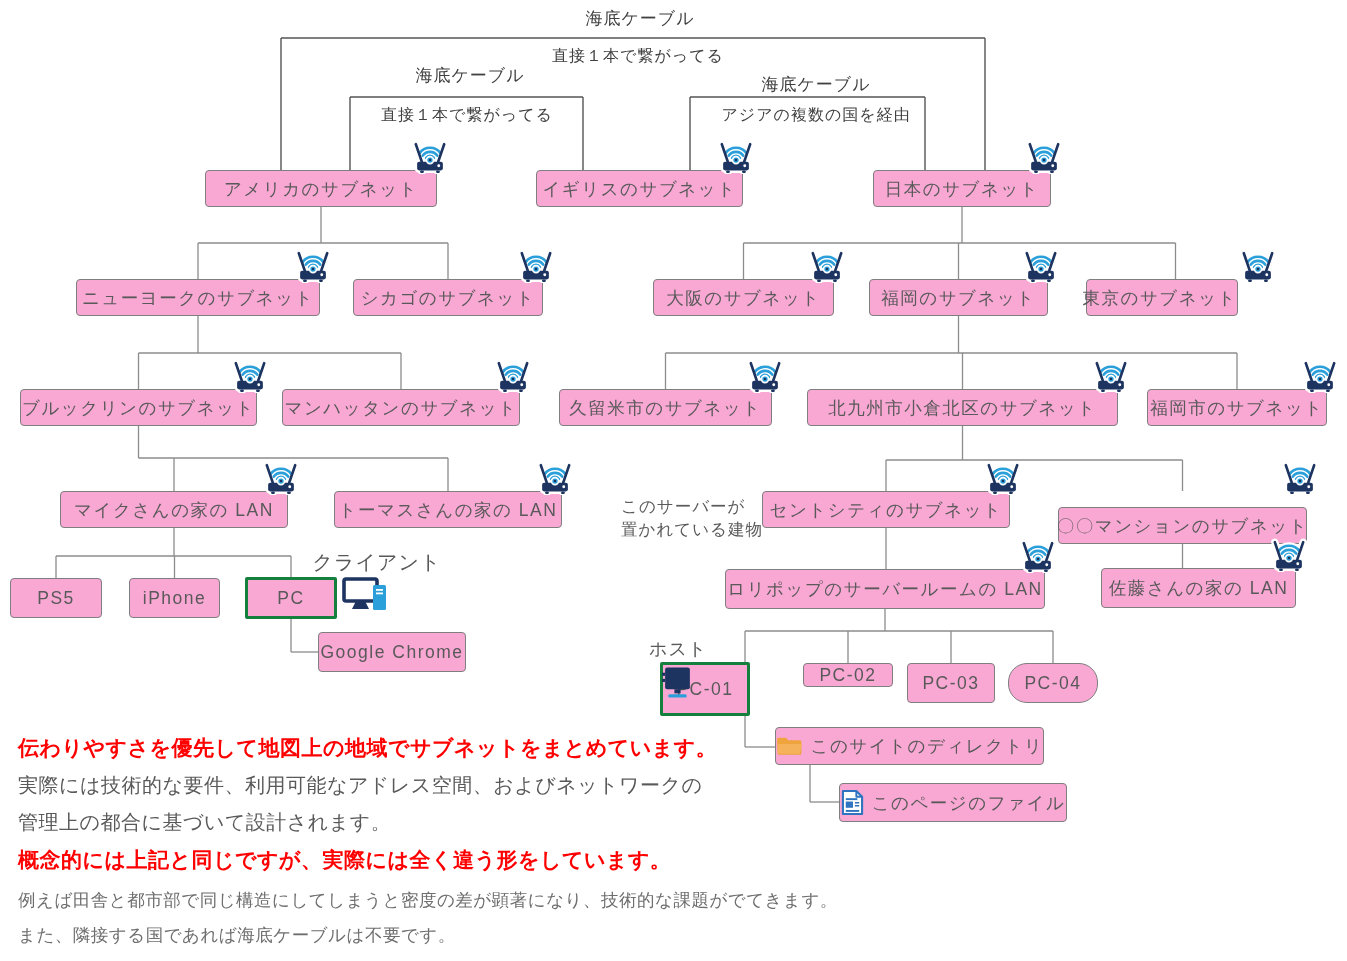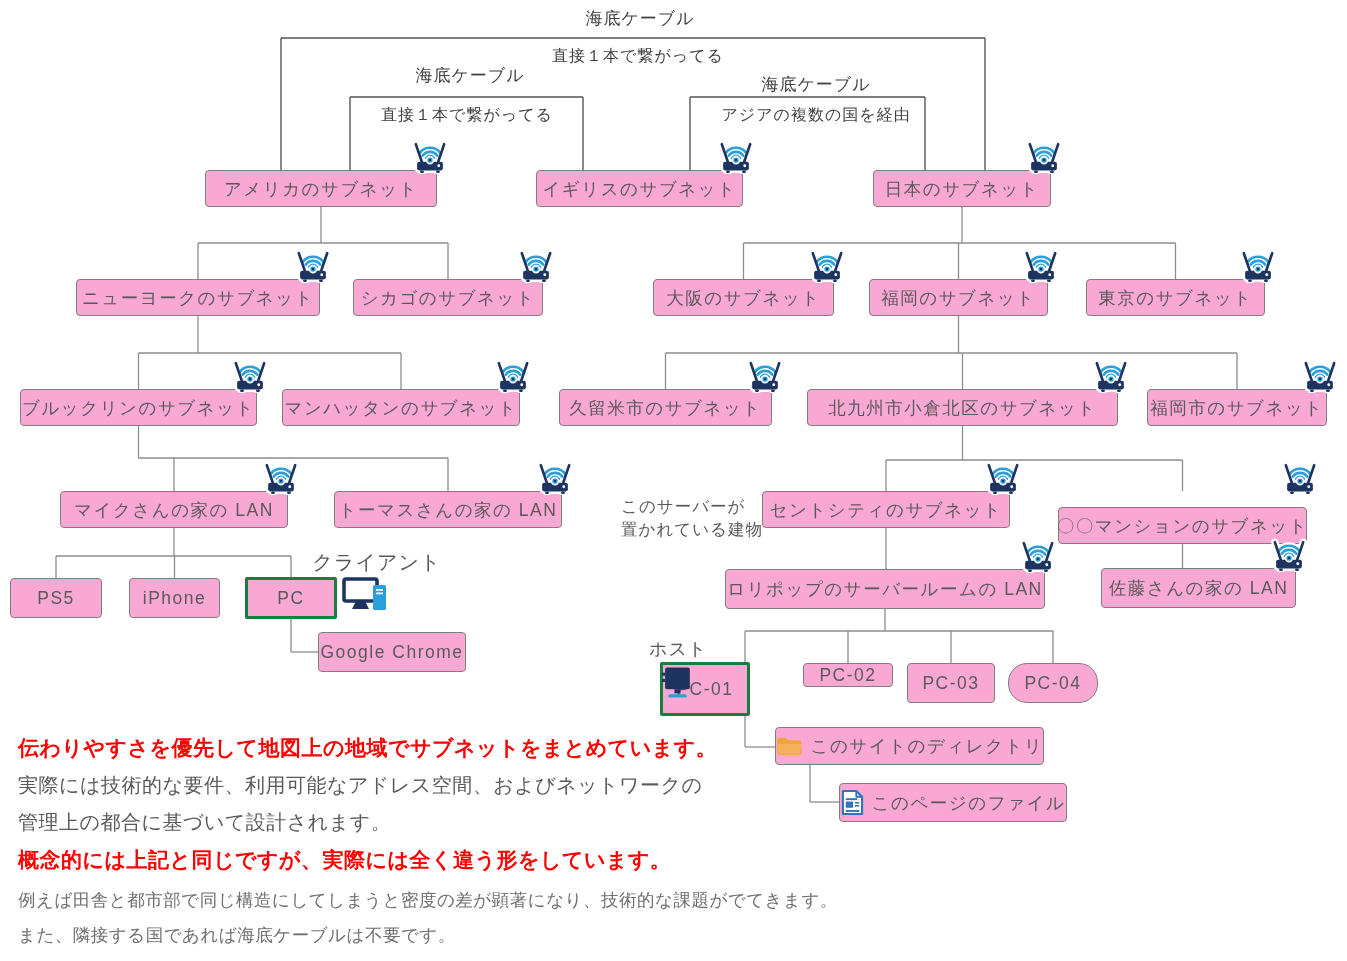"東京のサブネット" div.node { justify-content: none -> flex-end; width: 179px -> 152px }
